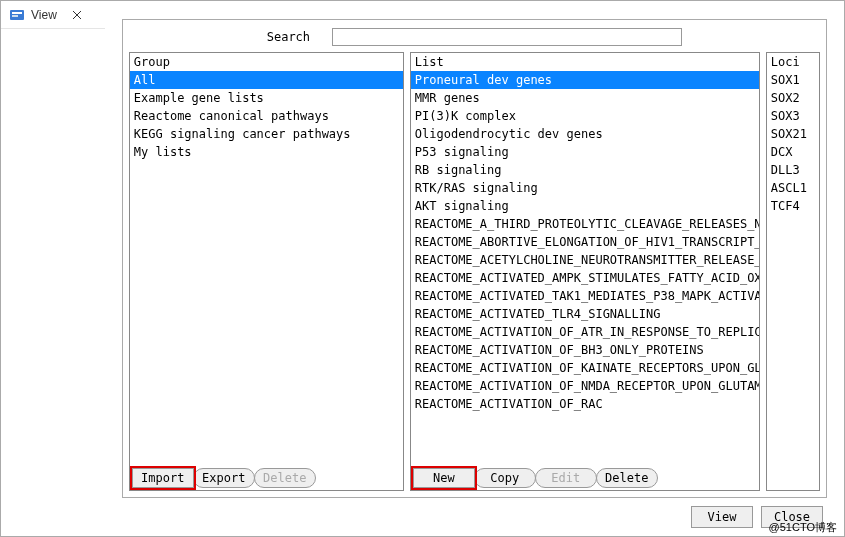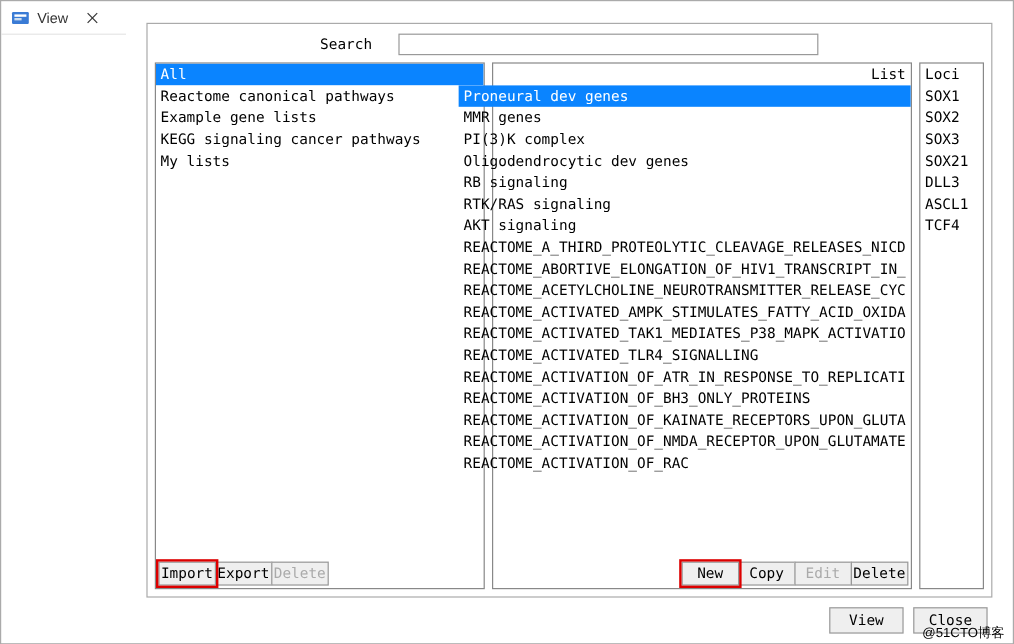"Group" div.panel-header { html: none -> <div>Group</div> }
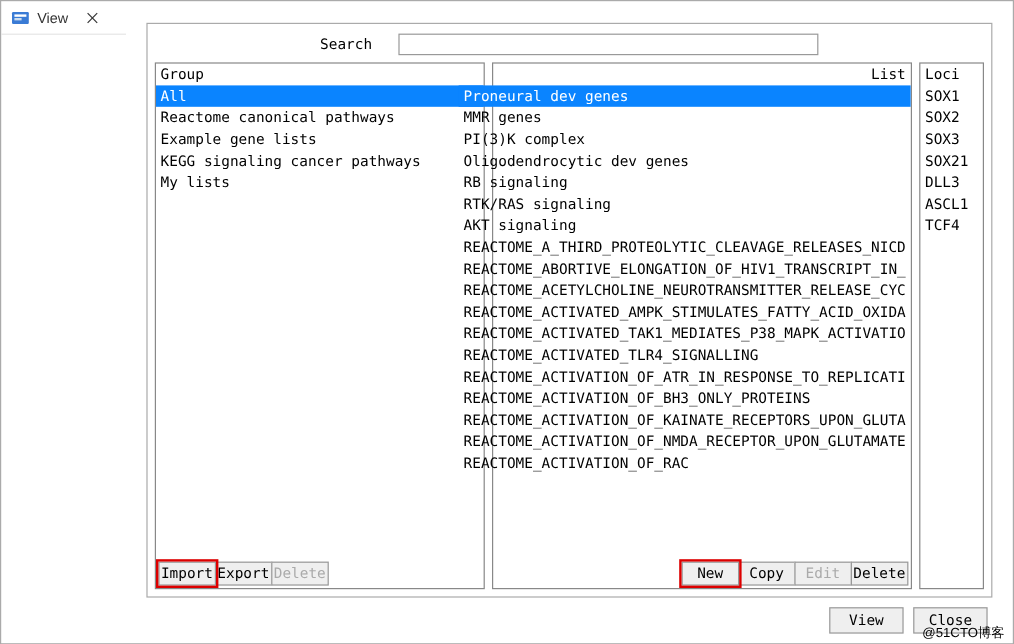"List" .panel.list-panel { align-items: flex-end -> none }
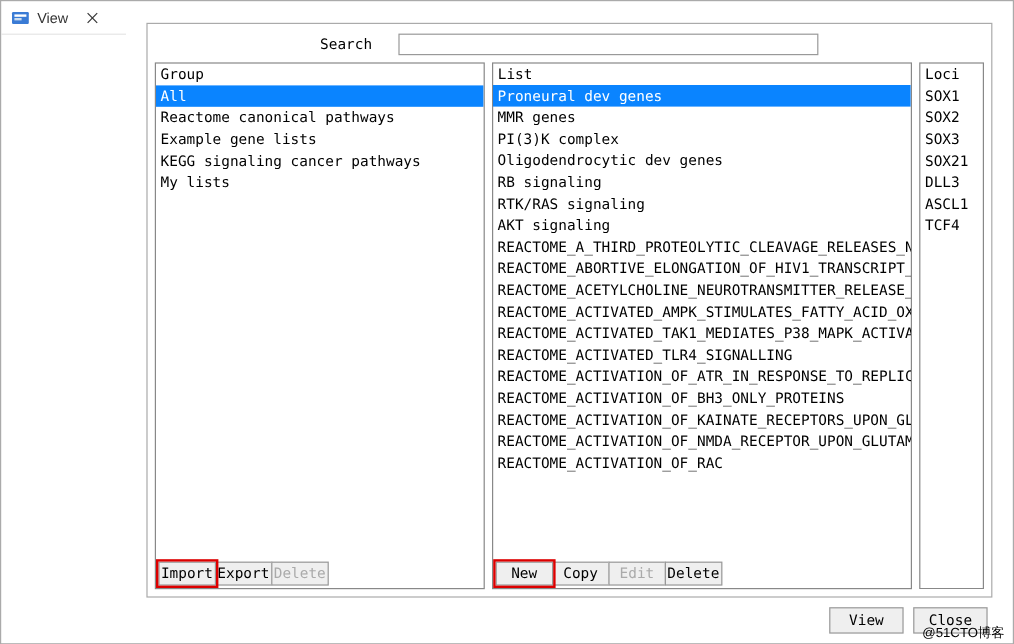"Reactome canonical pathways" div.item { order: before "Example gene lists" -> after "Example gene lists" }
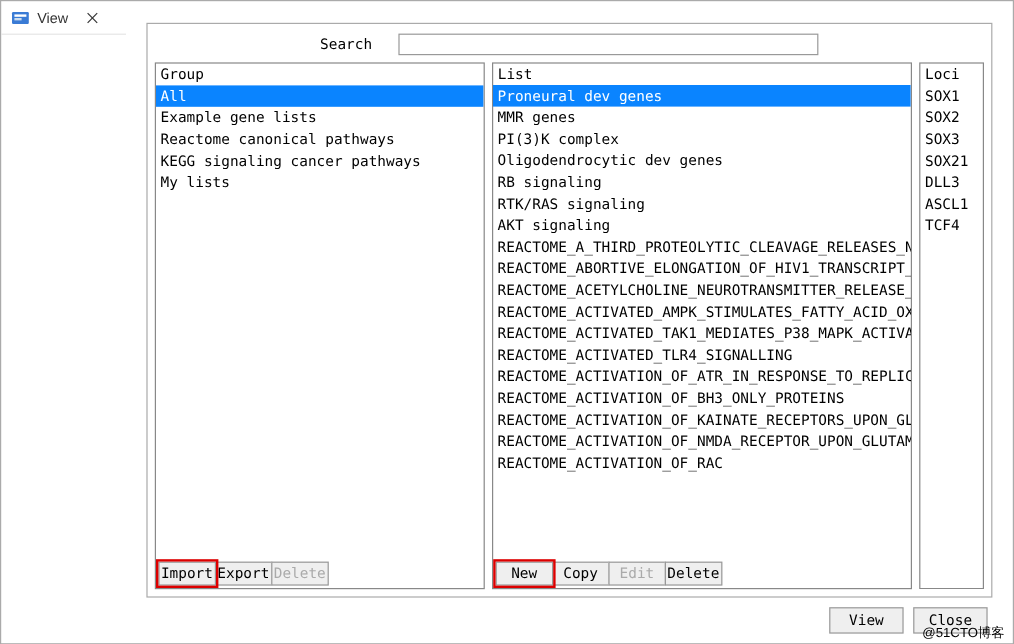"P53 signaling" div.item { html: none -> <div>P53 signaling</div> }
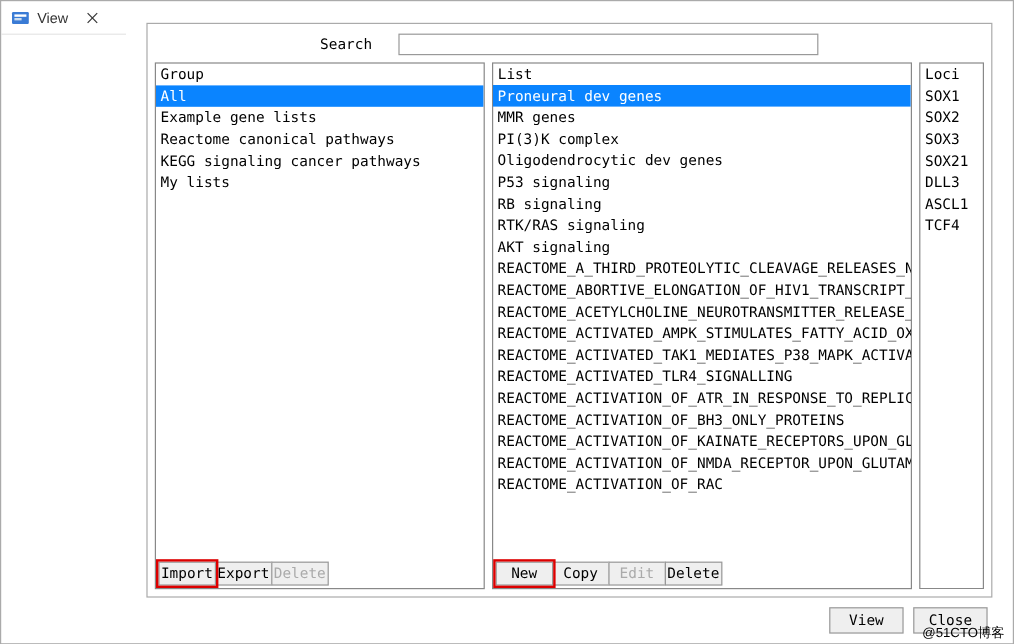"DCX" div.item { html: none -> <div>DCX</div> }
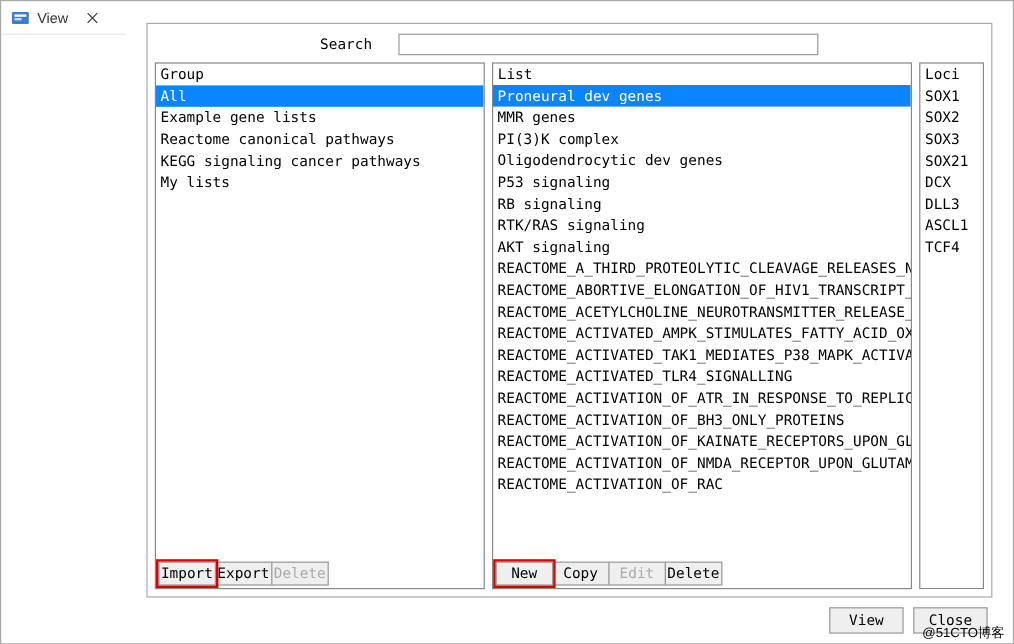"Import" .panel-btnrow button { width: 48px -> 62px }
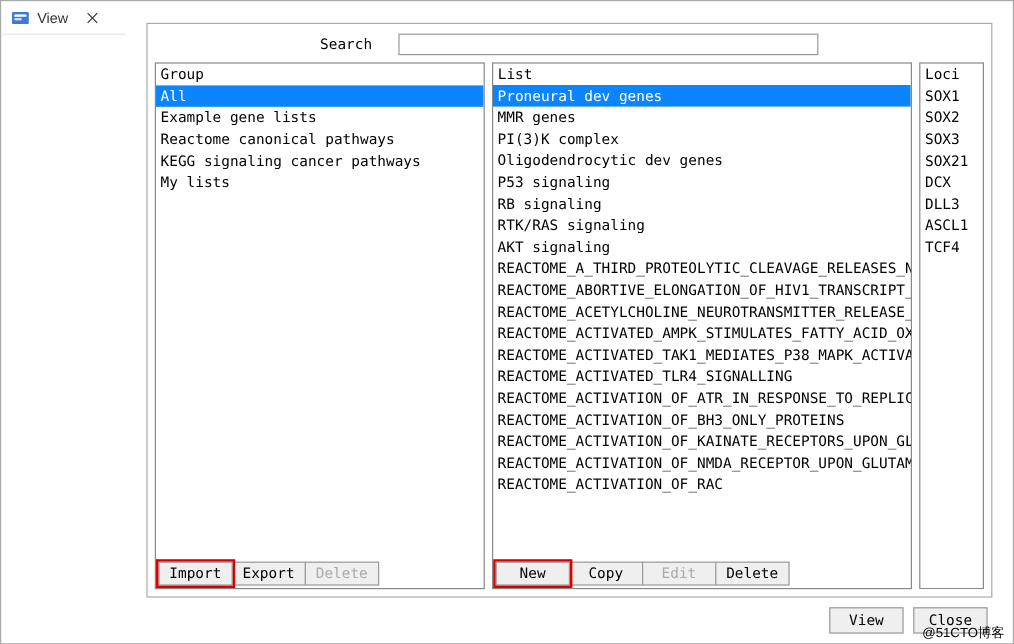"Export" .panel-btnrow button + button { border-radius: none -> 10px }
